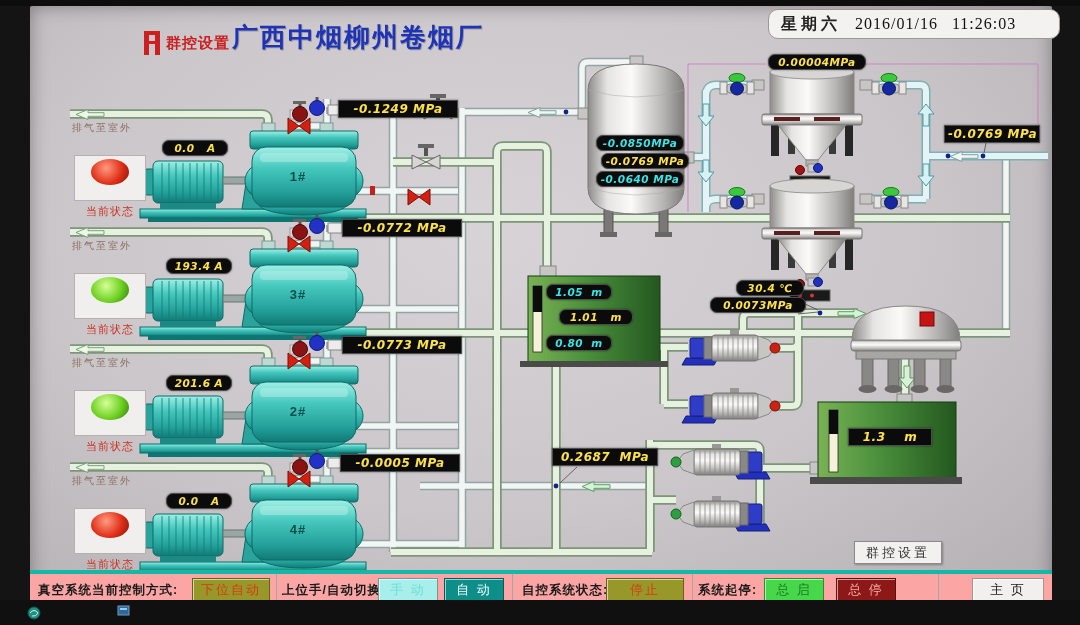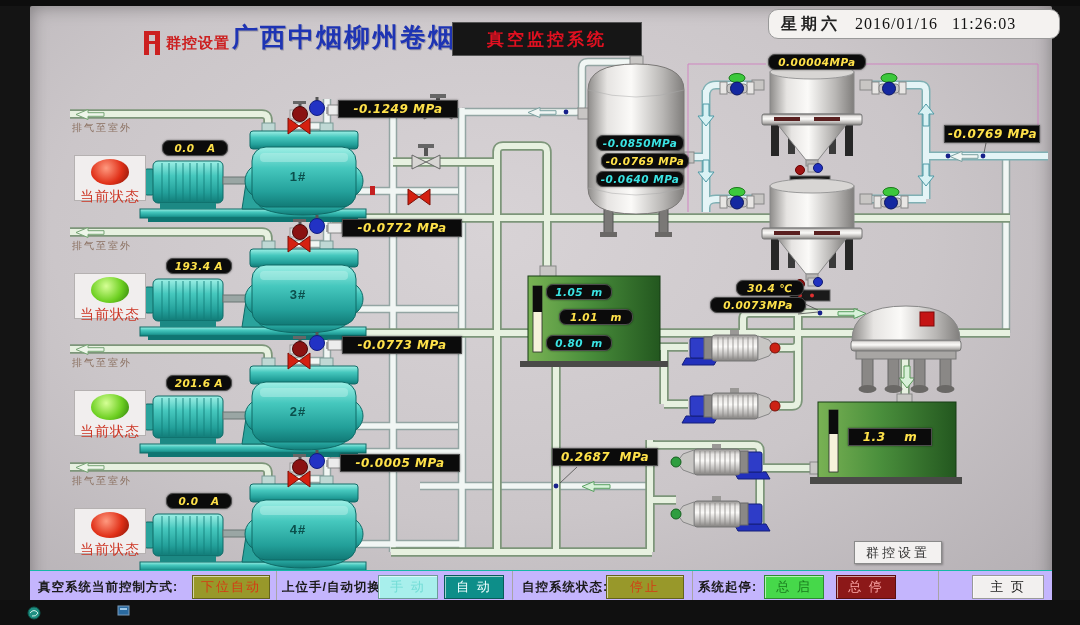"真空监控系统" div.syspanel { html: <div> <span>真空监控系统</span> </div> -> none }
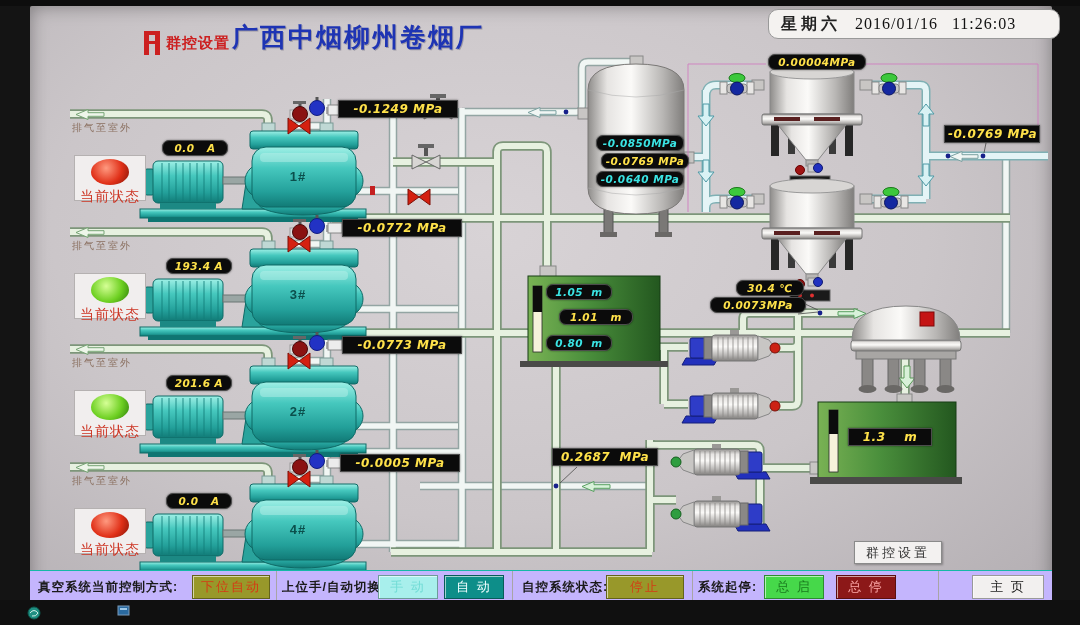"当前状态" .lampt { font-size: 14px -> 11px; margin-top: 3px -> 19px }
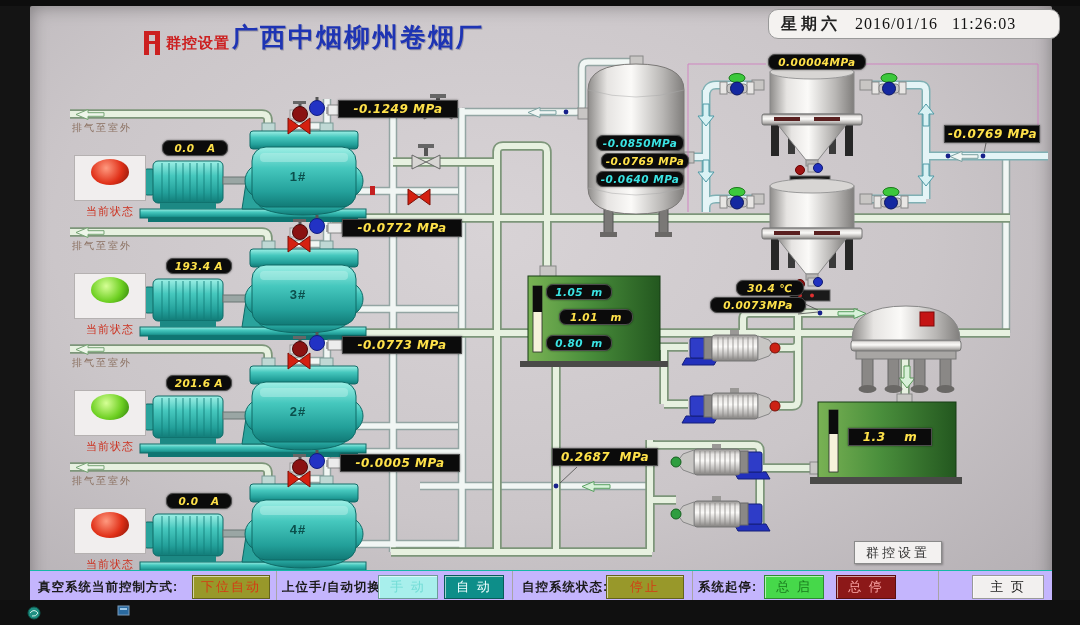"真空系统当前控制方式:" .cbar { background: #c4b5fd -> #fca5a5; border-top: 1px solid #14b8a6 -> 4px solid #14b8a6 }
